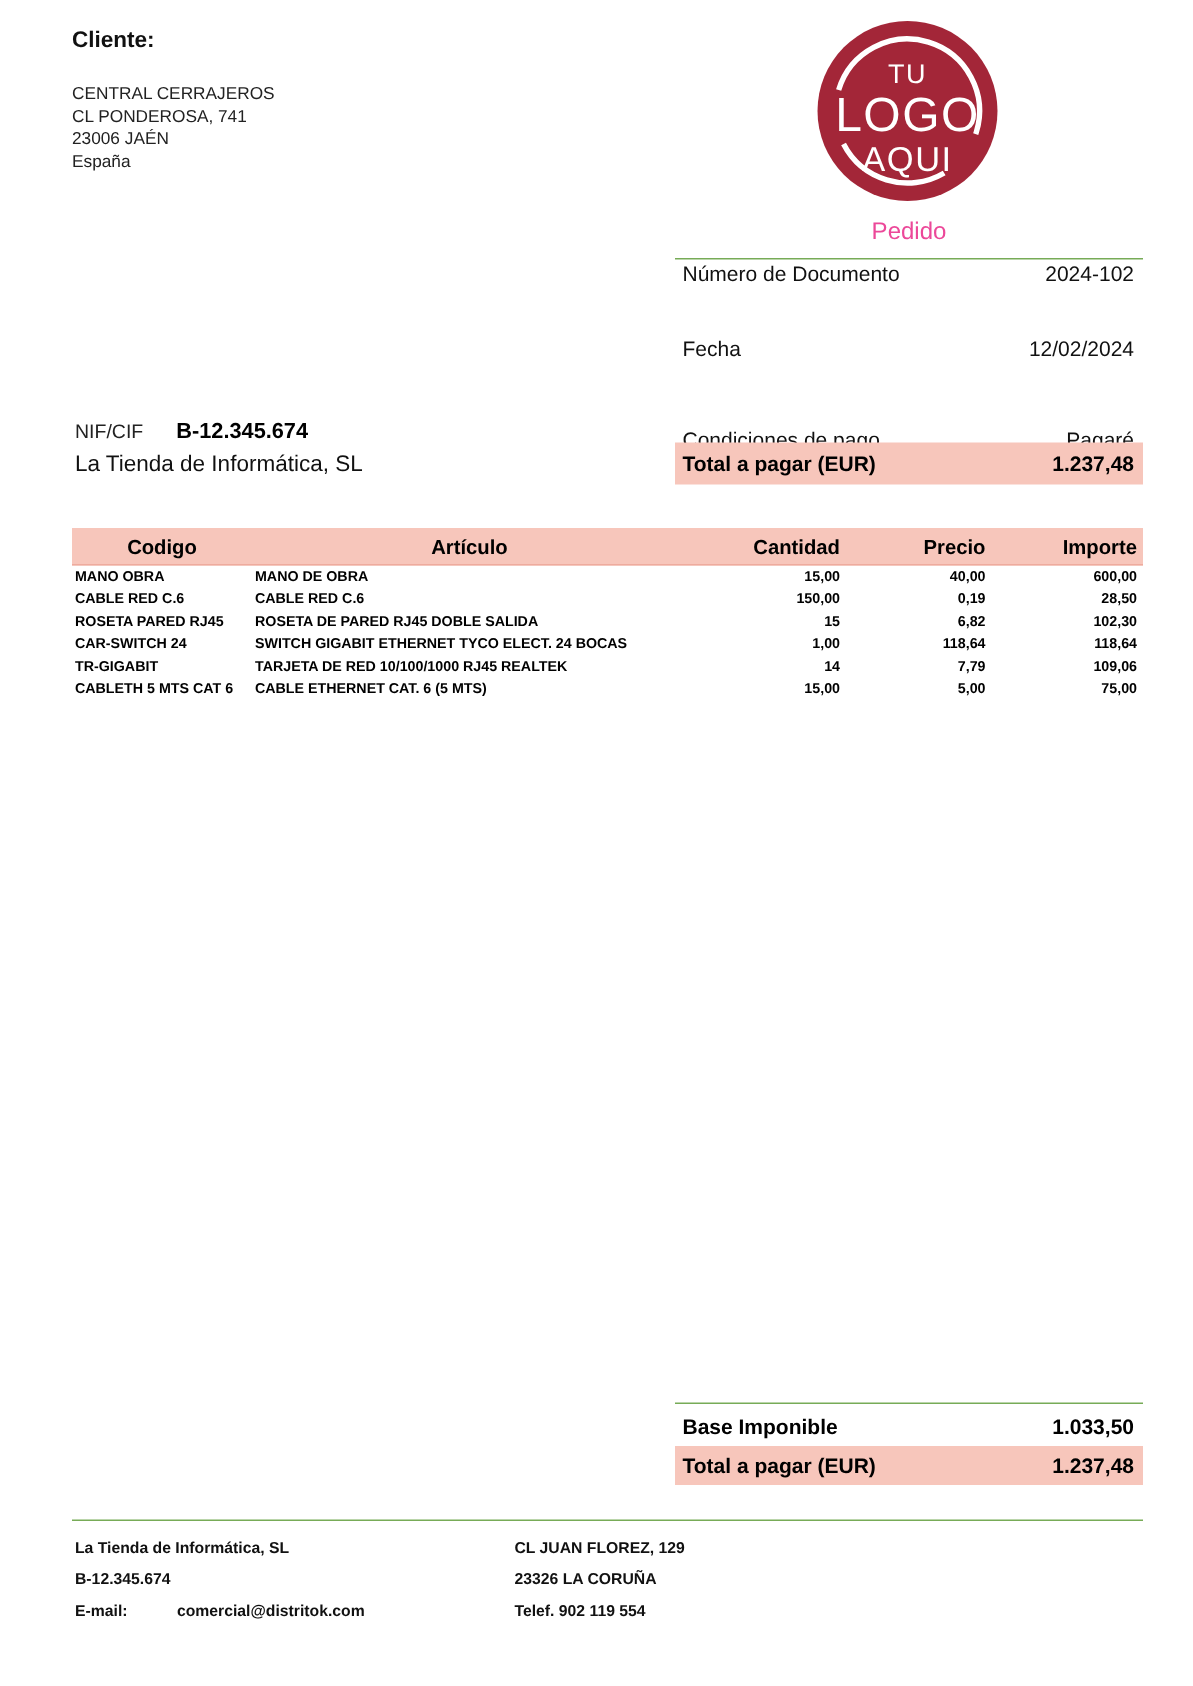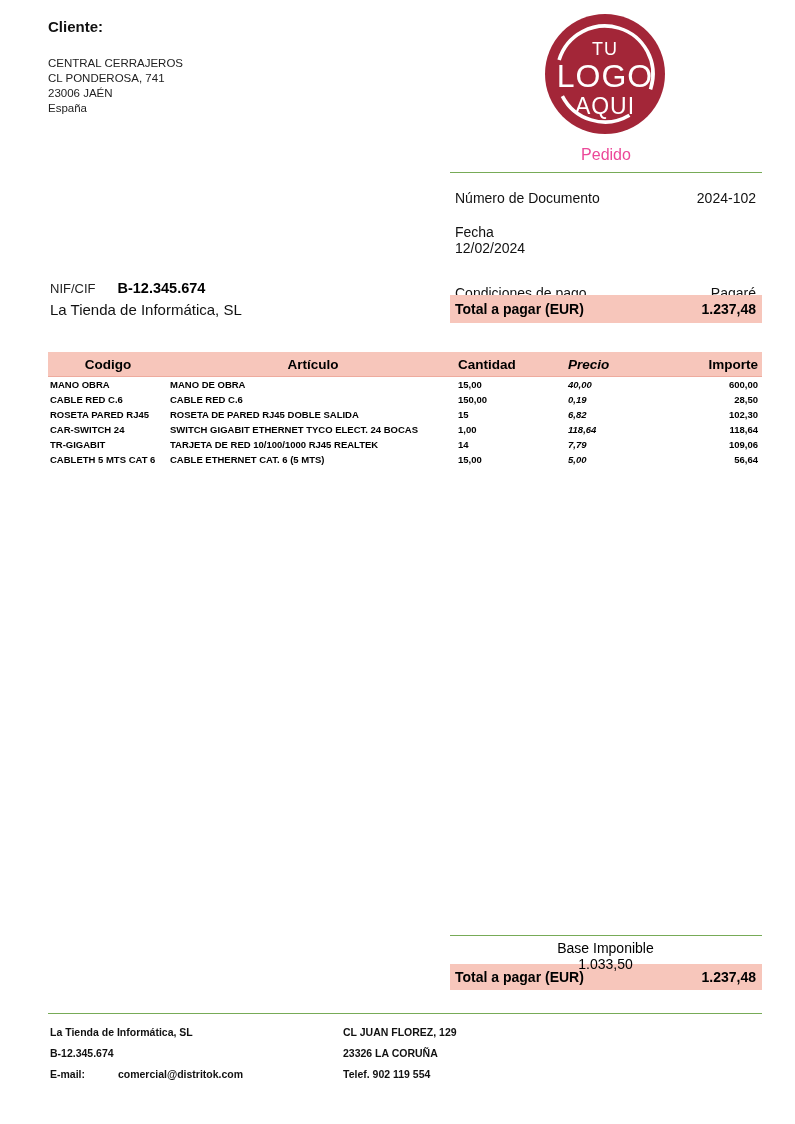"Número de Documento" .row-1 { top: 44px -> 28px }
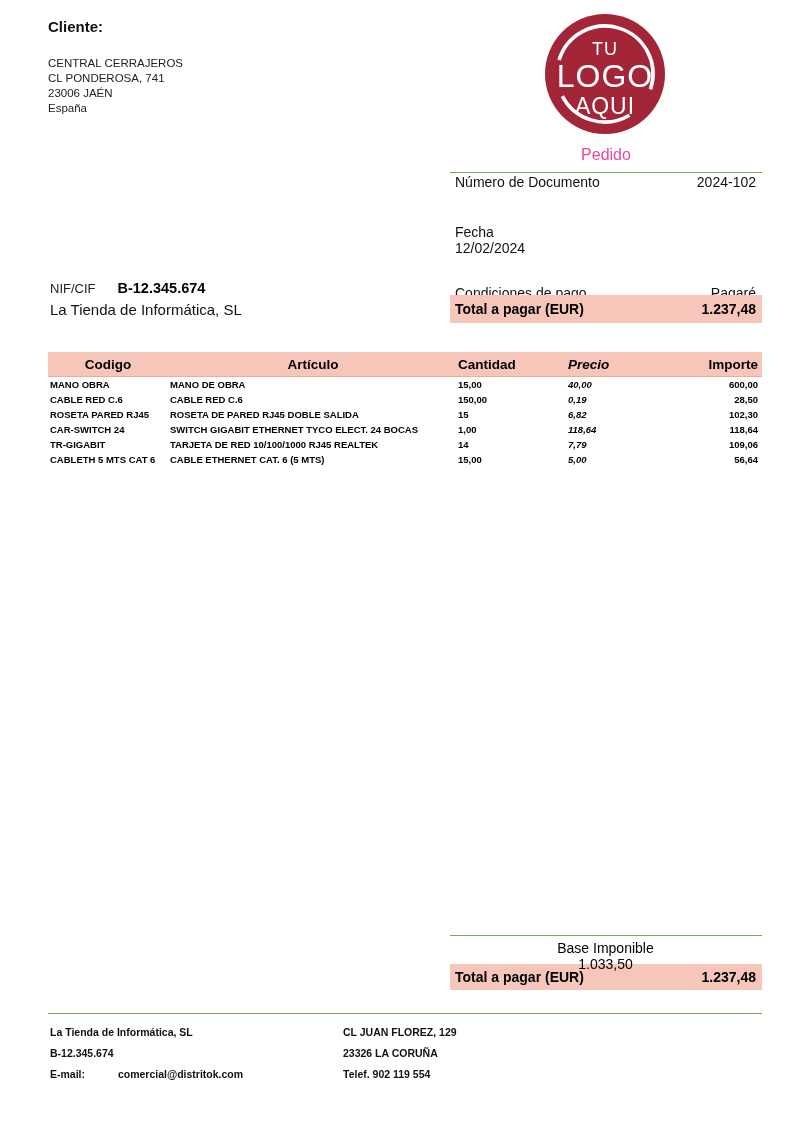"Fecha" .row-2 { flex-direction: column -> none }
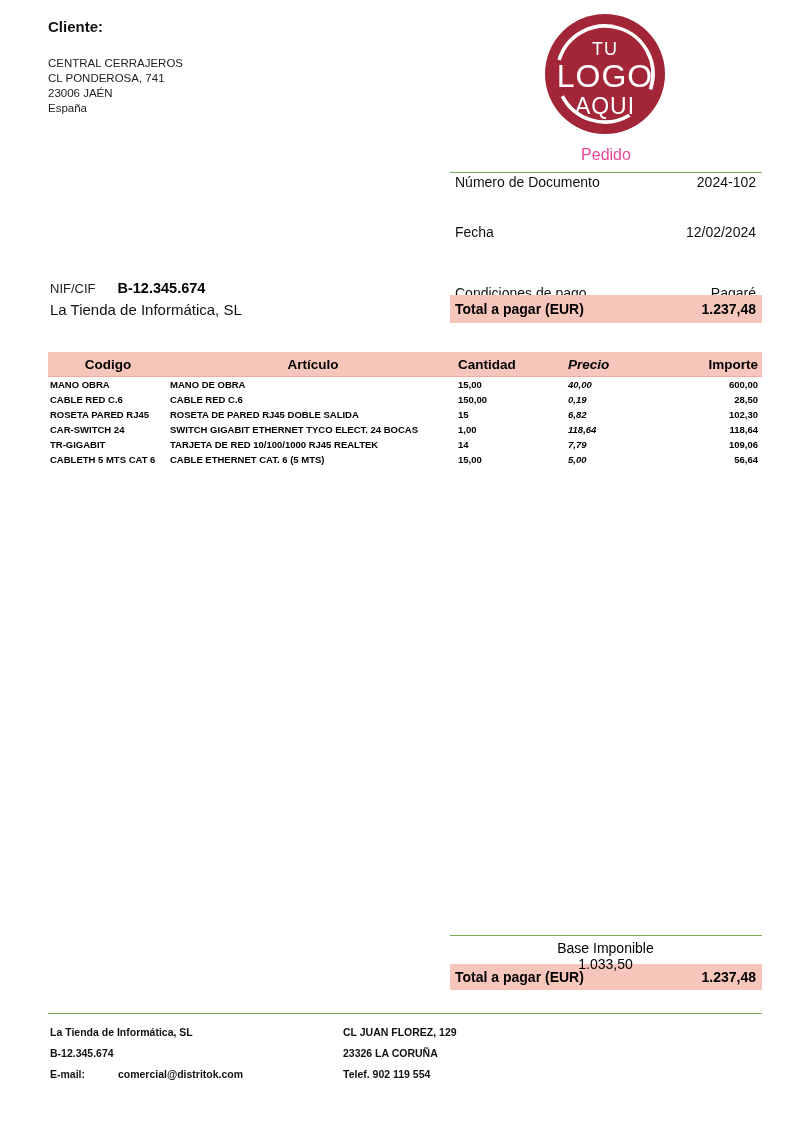"Cantidad" .c3 { text-align: none -> right }
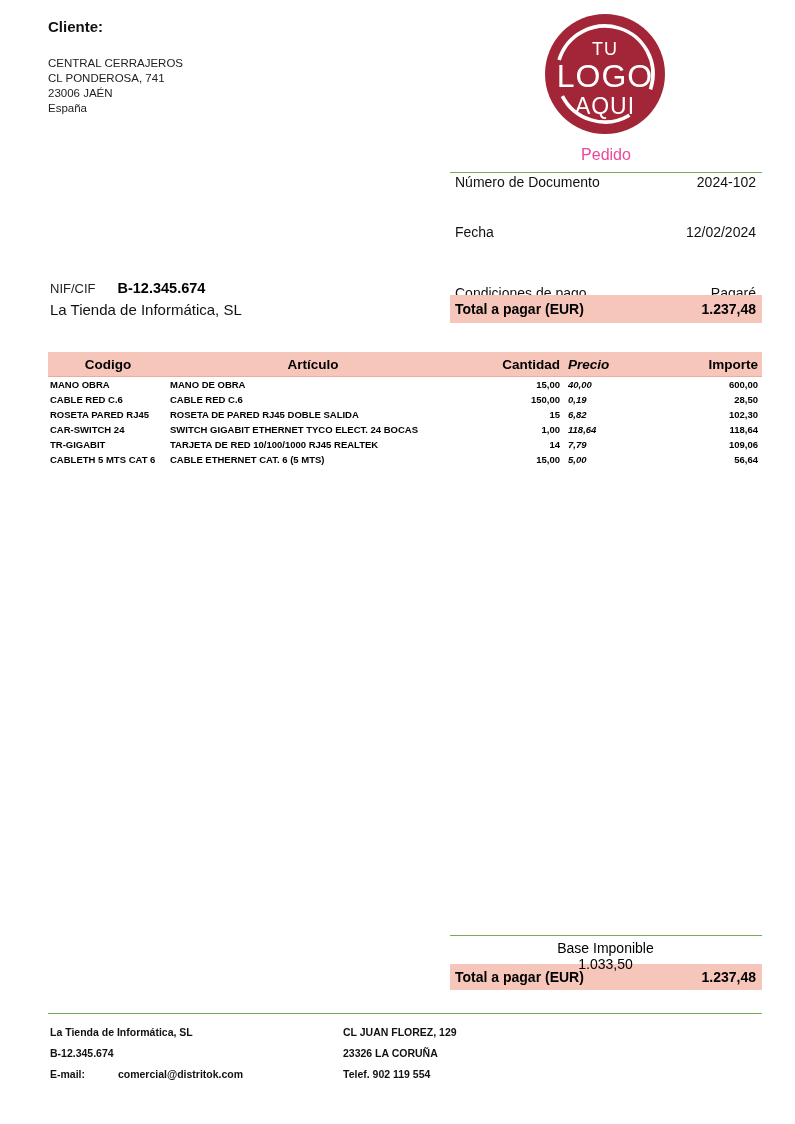"Precio" .c4 { font-style: italic -> none; text-align: left -> right }
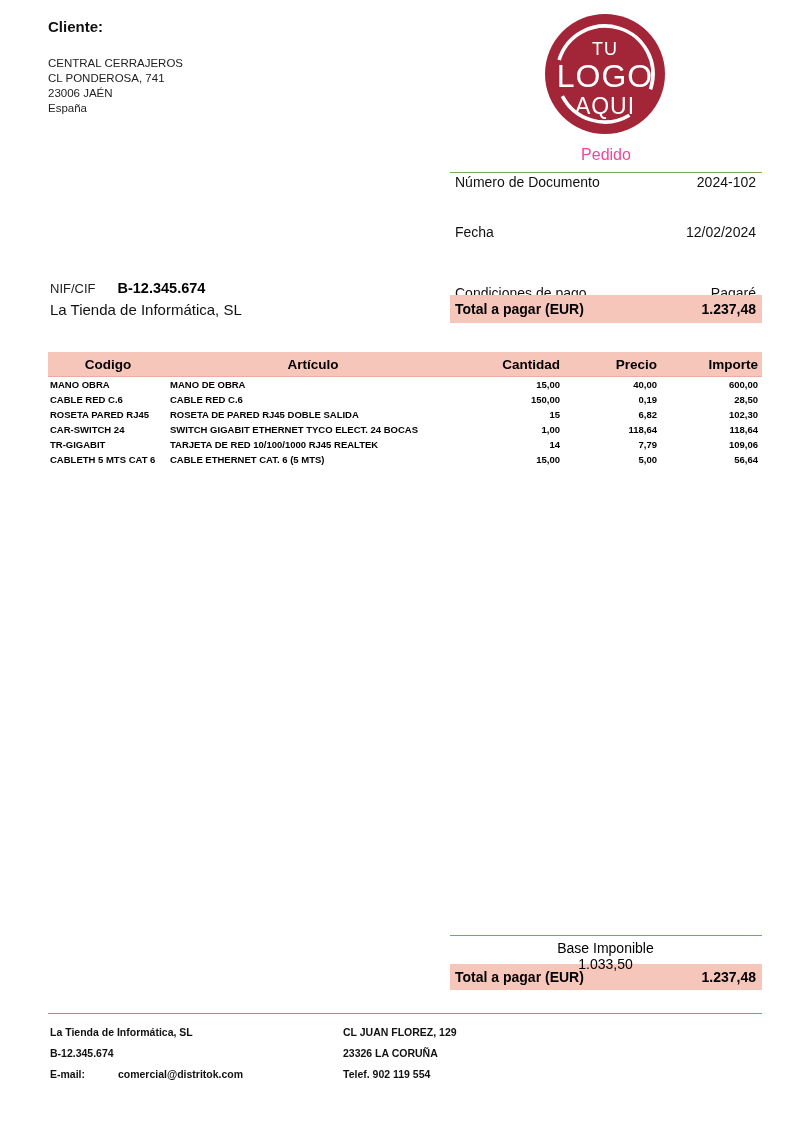"56,64" div.c5 { text: 56,64 -> 75,00 }
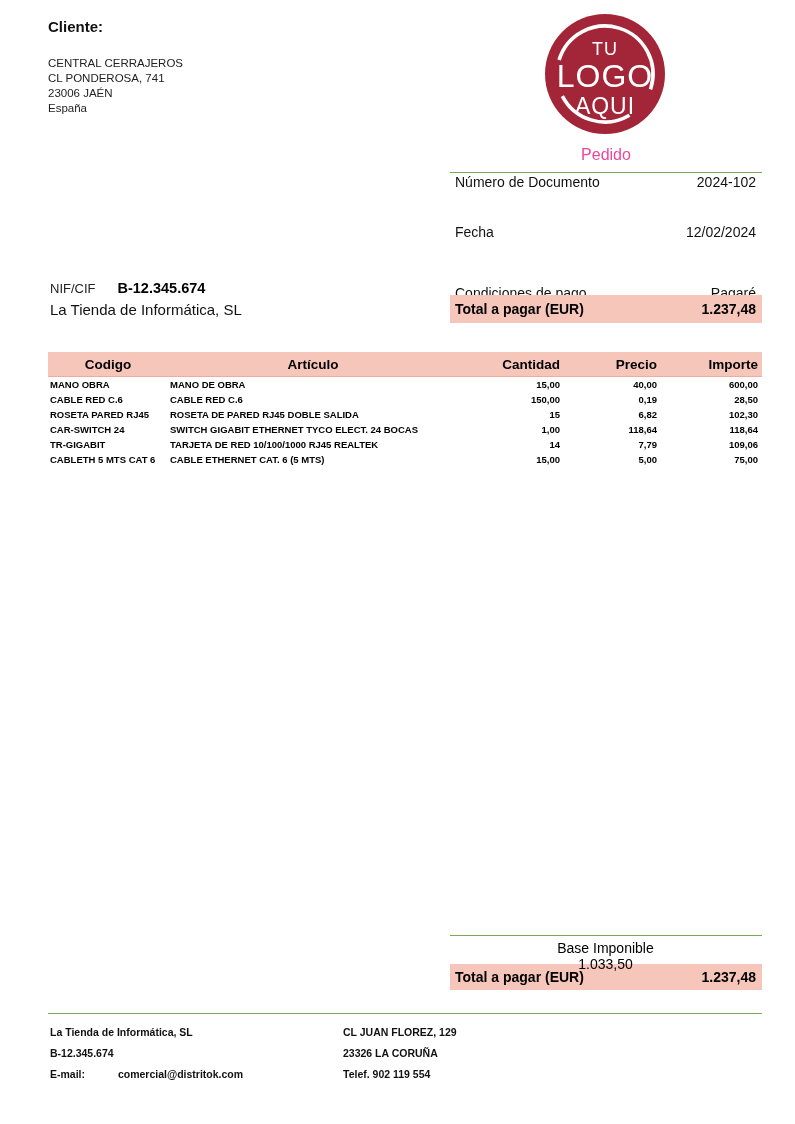"Base Imponible" .sum-row { flex-direction: column -> none; font-weight: normal -> bold }
